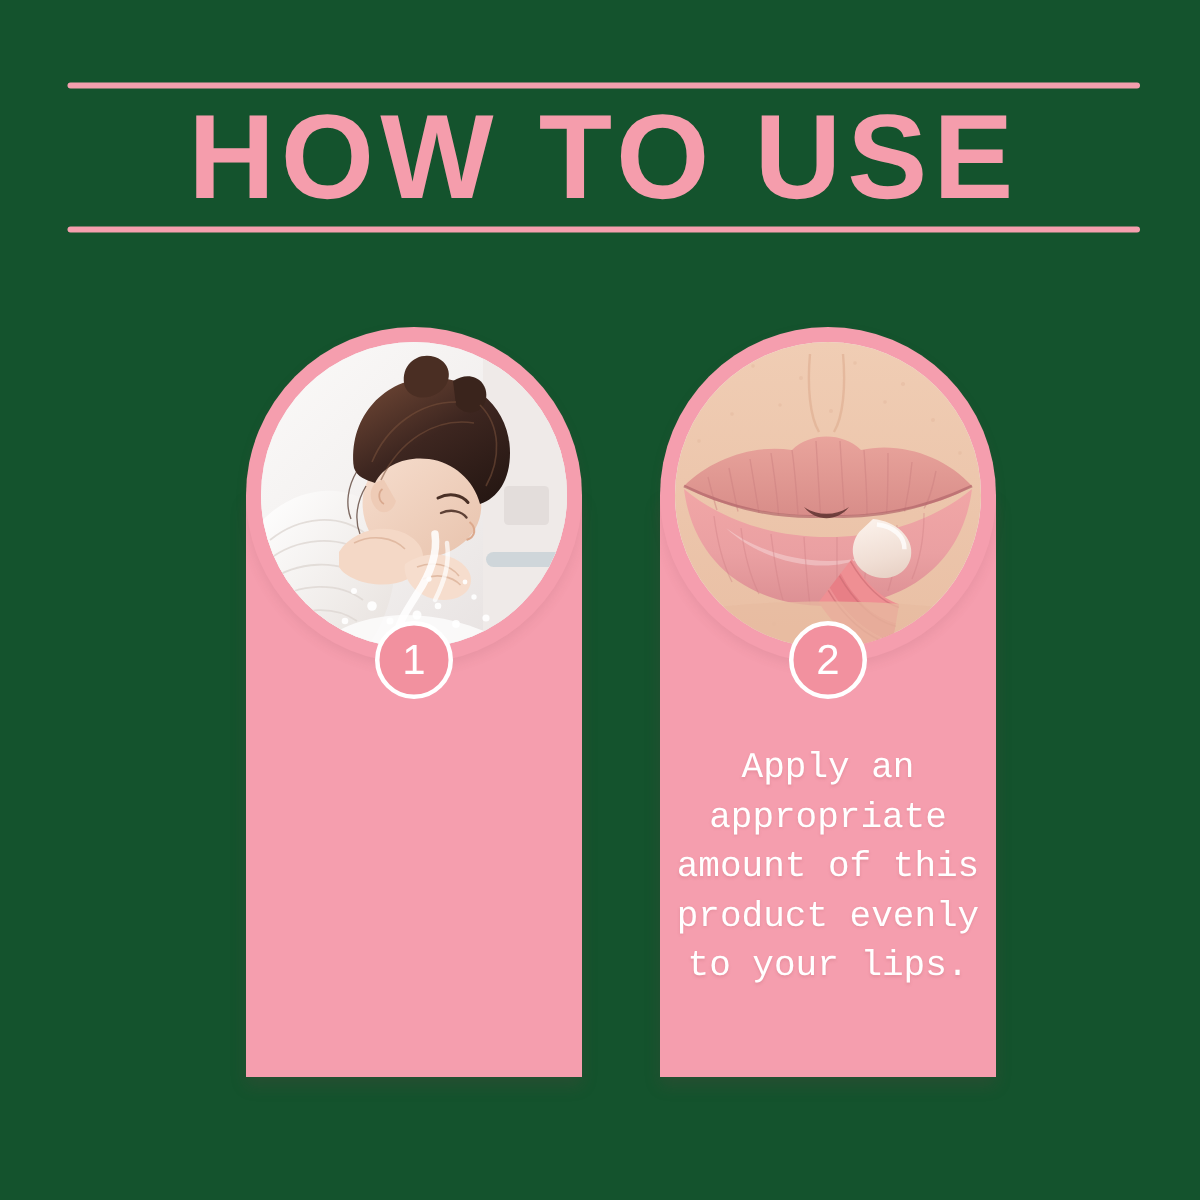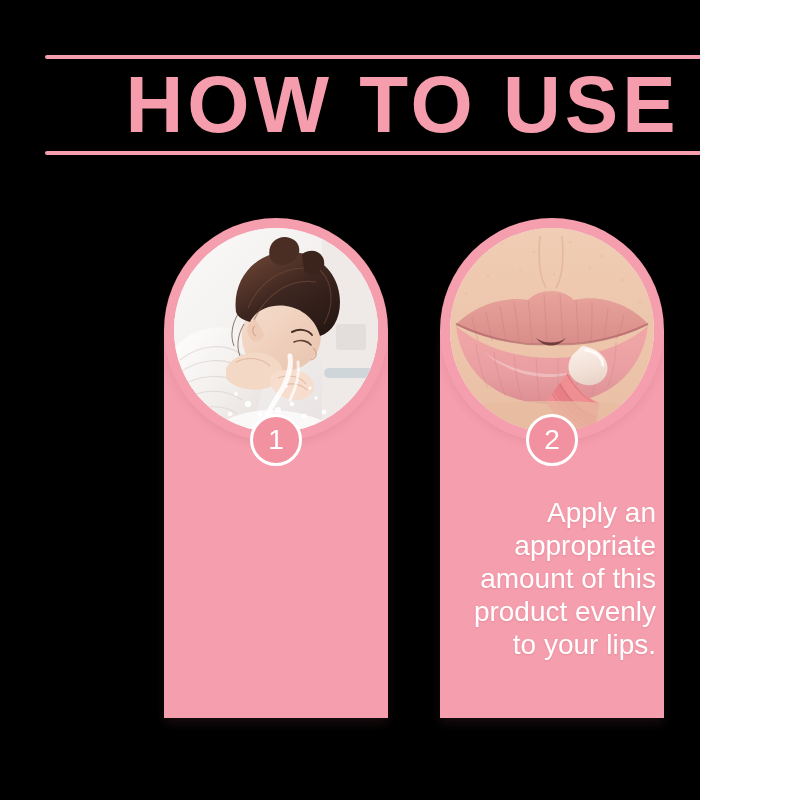"HOW TO USE" #poster { background: #000000 -> #14532d; width: 700px -> 800px }
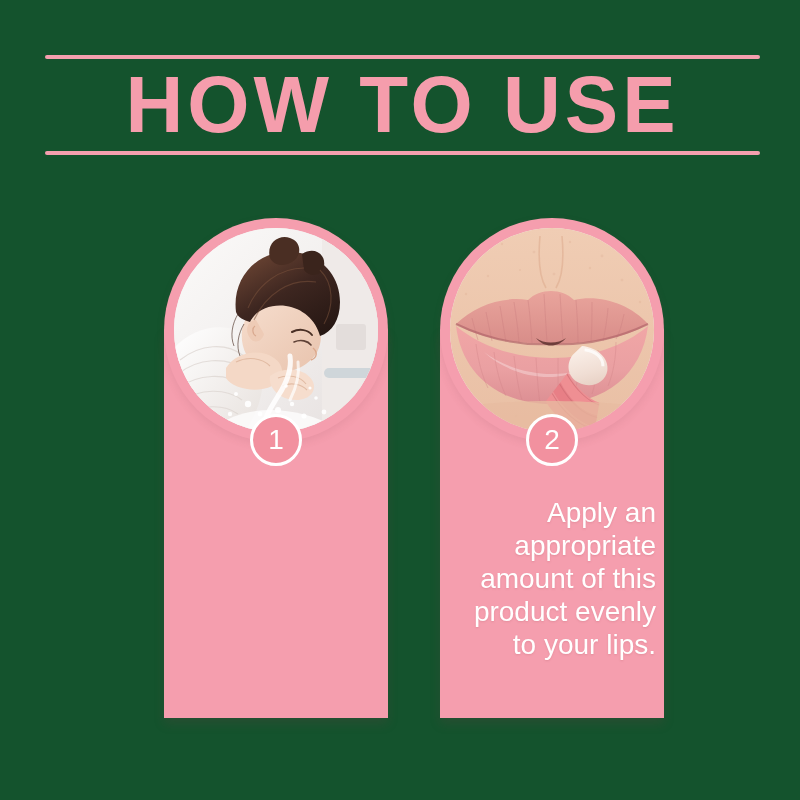"Apply an" .caption { font-family: Liberation Sans, sans-serif -> Liberation Mono, monospace; font-size: 28px -> 24px; text-align: right -> center }
